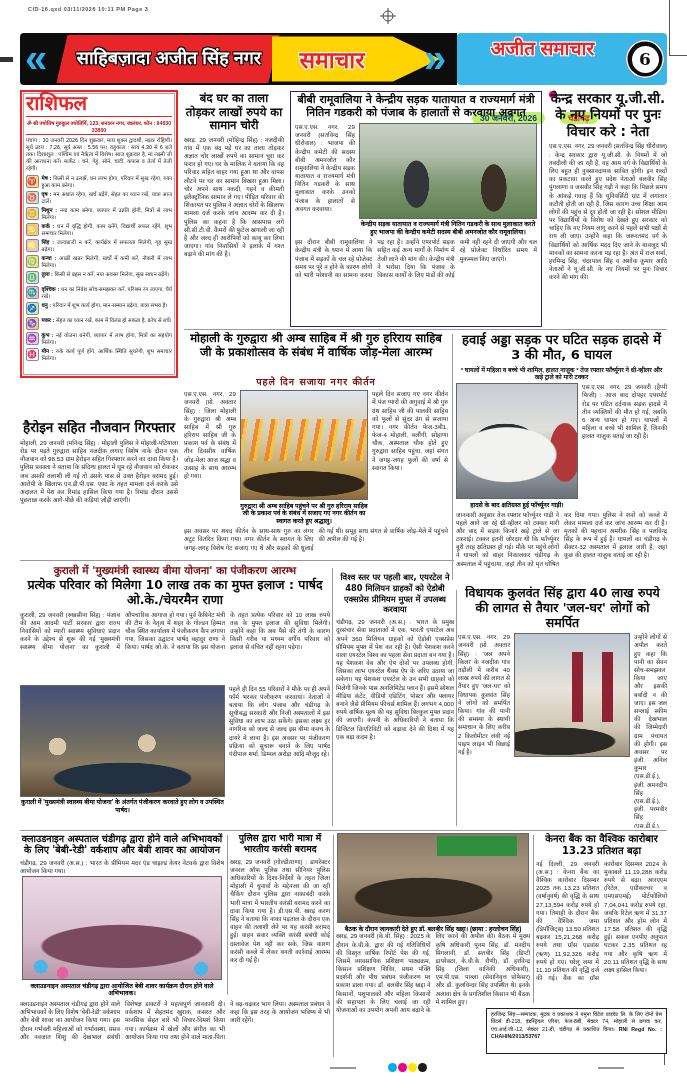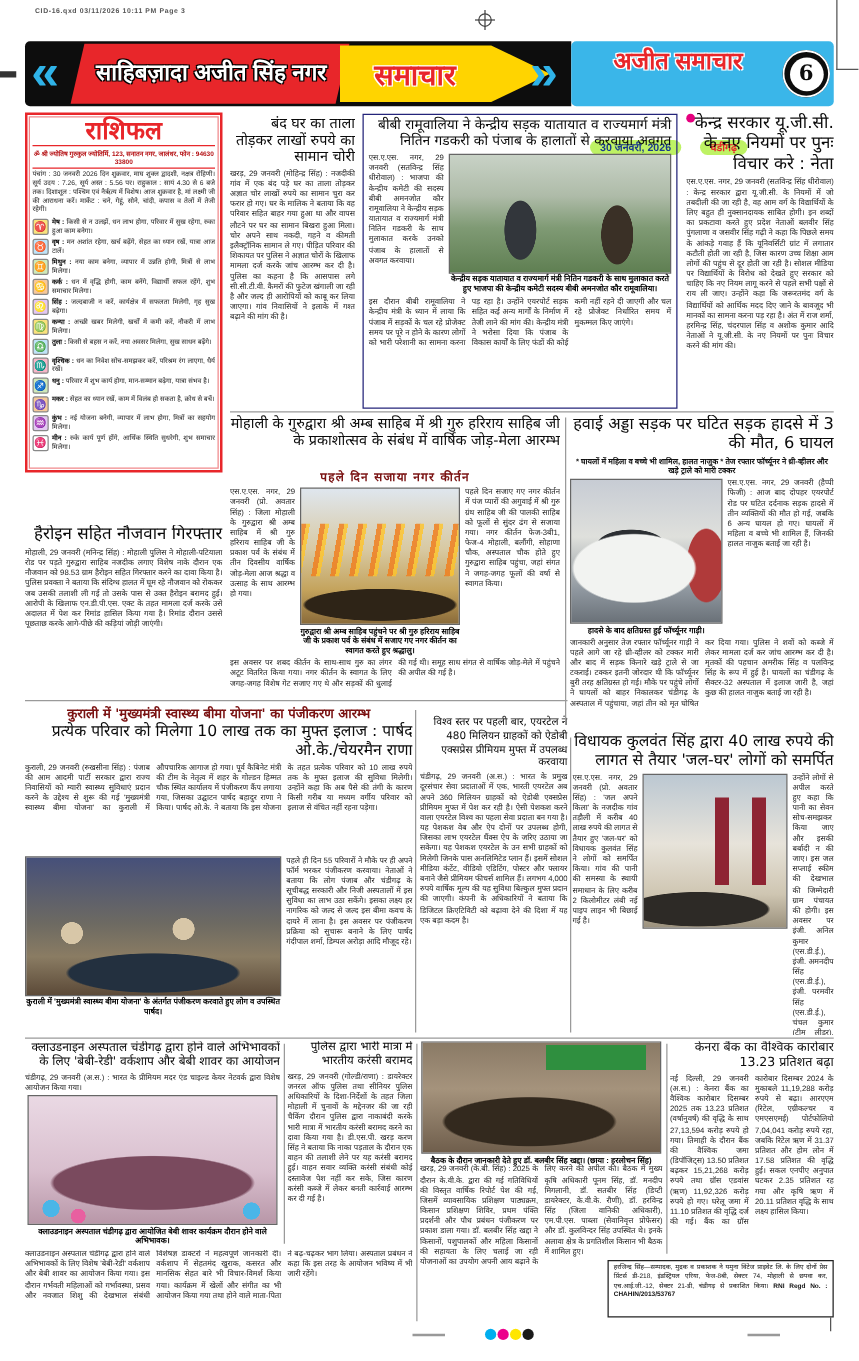"राशिफल" #horoscope h2 { font-family: Liberation Sans, sans-serif -> Liberation Mono, monospace; text-align: center -> none }
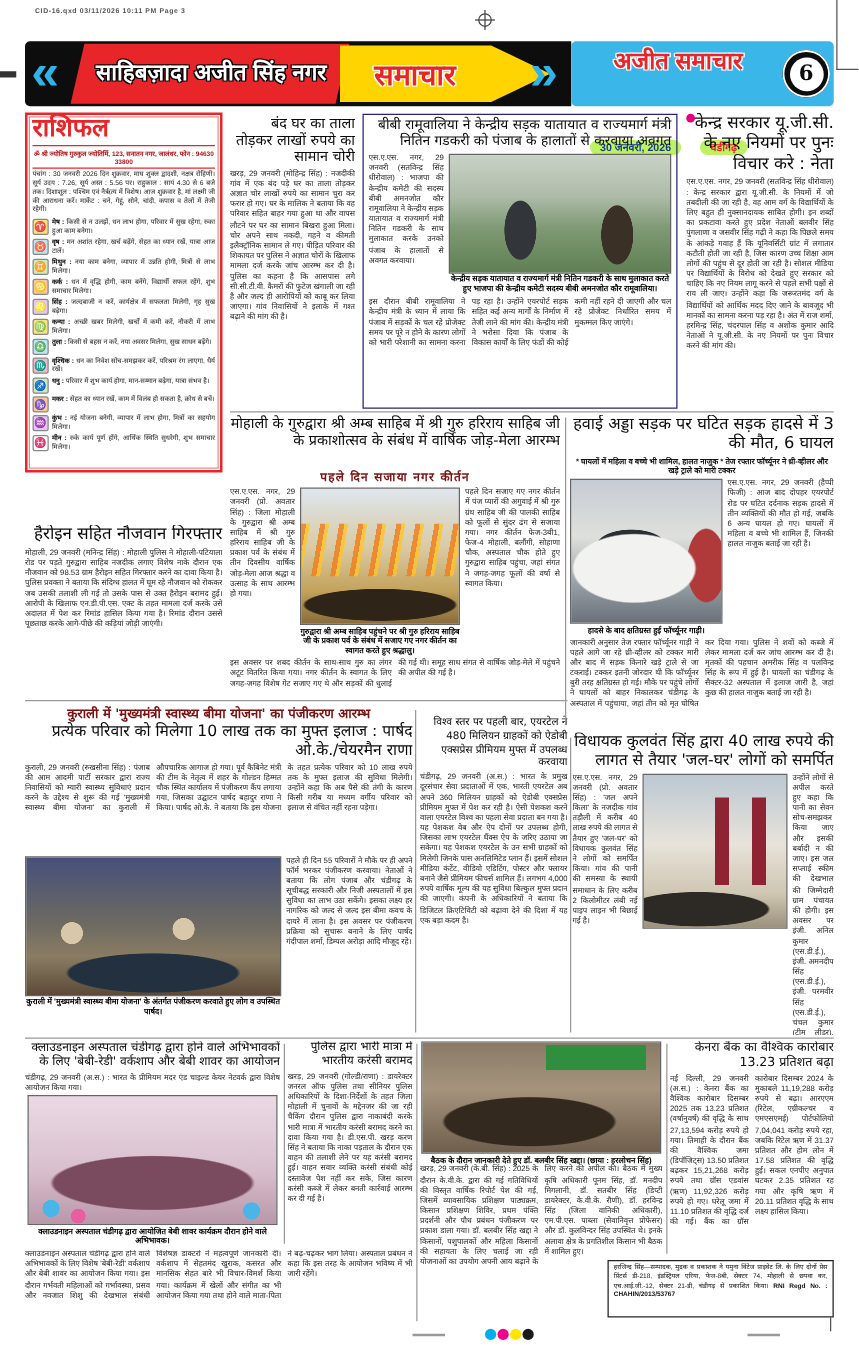"बंद घर का ताला तोड़कर" .hl { font-weight: normal -> bold; text-align: right -> center }
